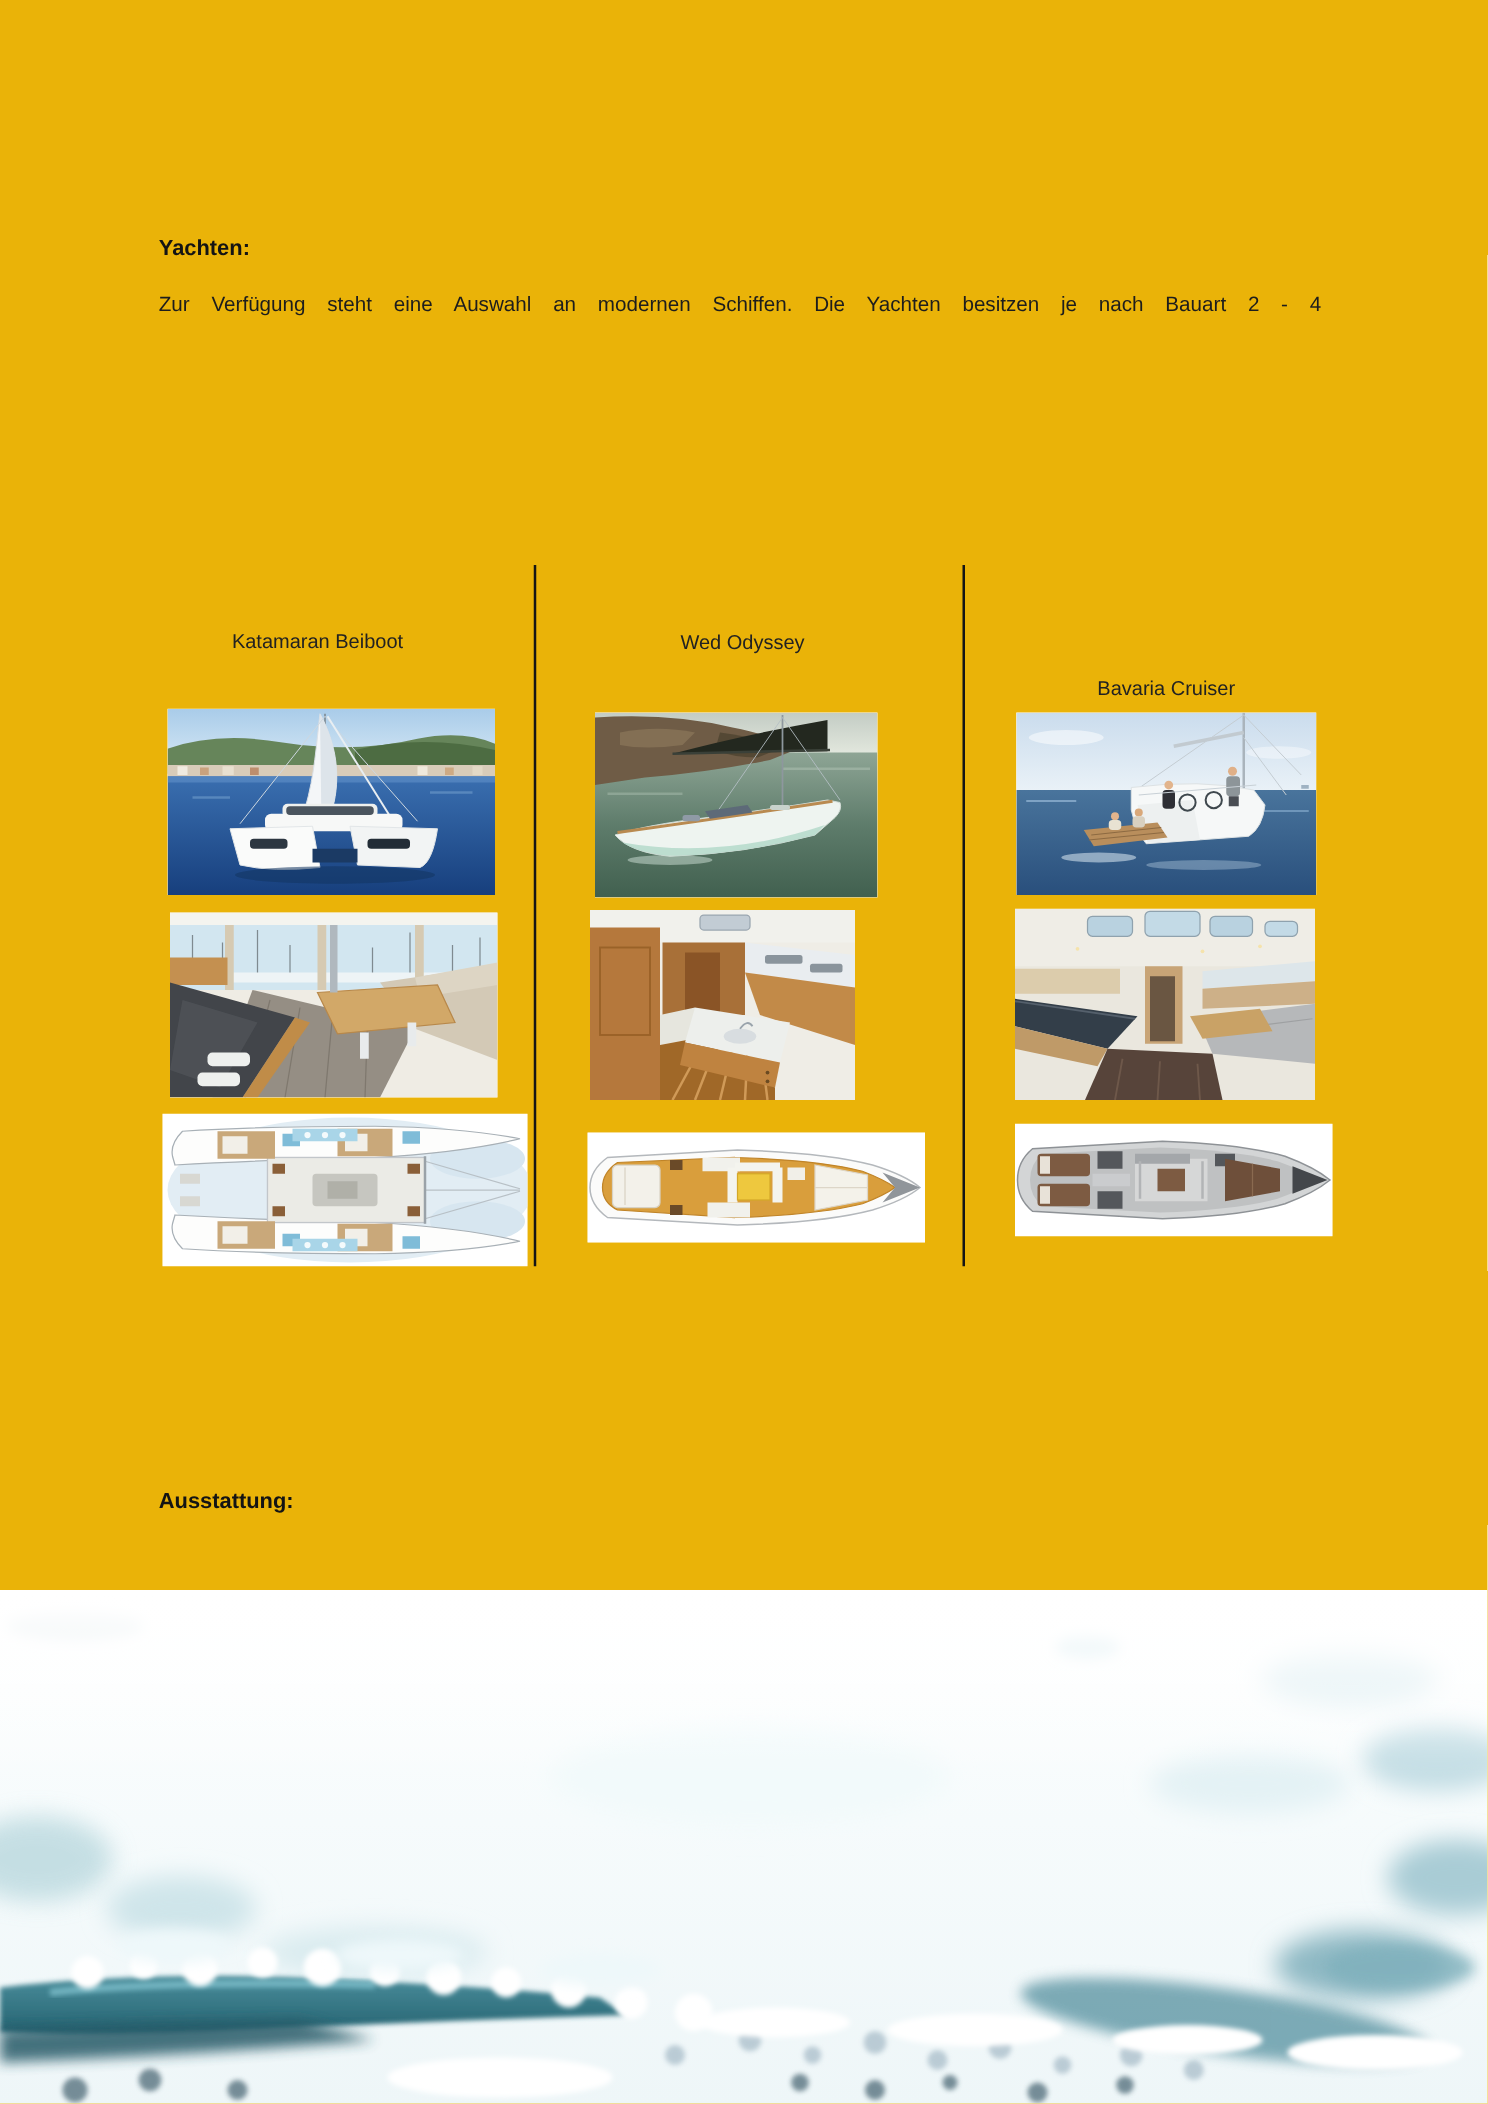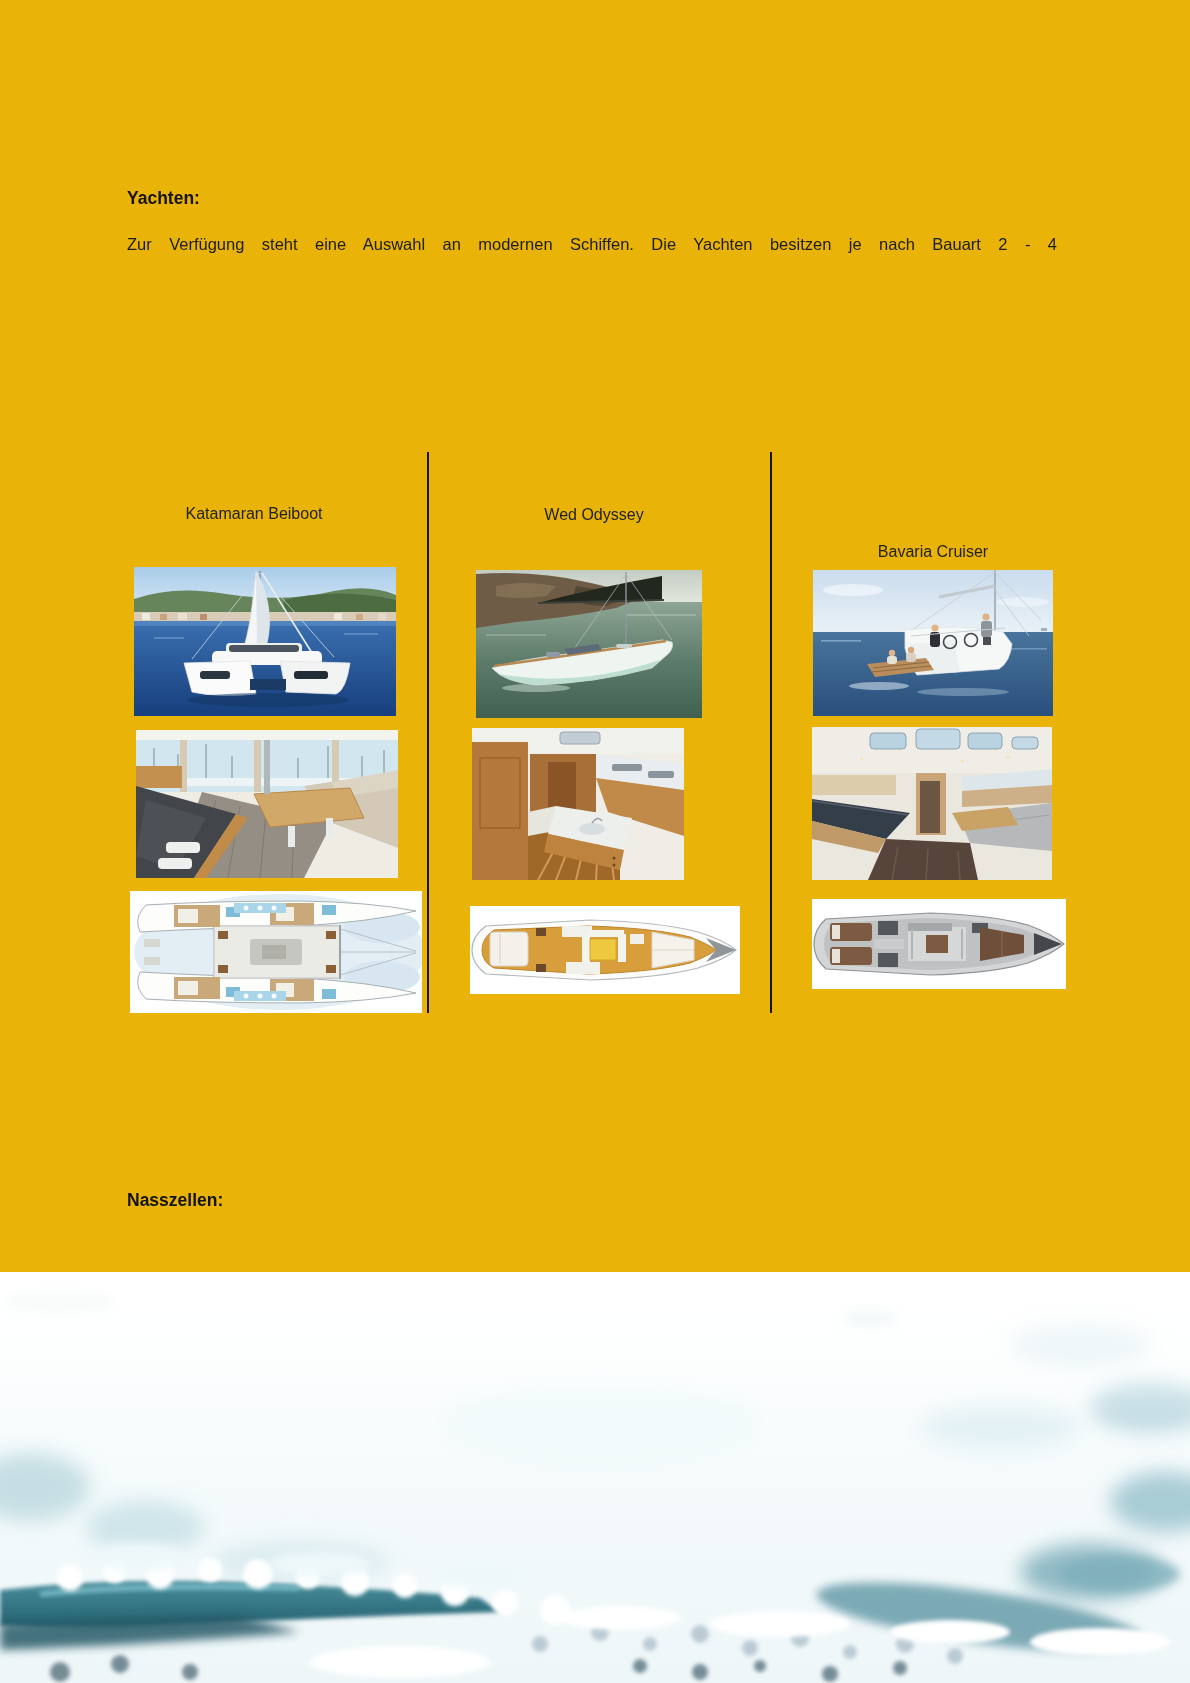"Nasszellen:" div.abs { text: Nasszellen -> Ausstattung }
